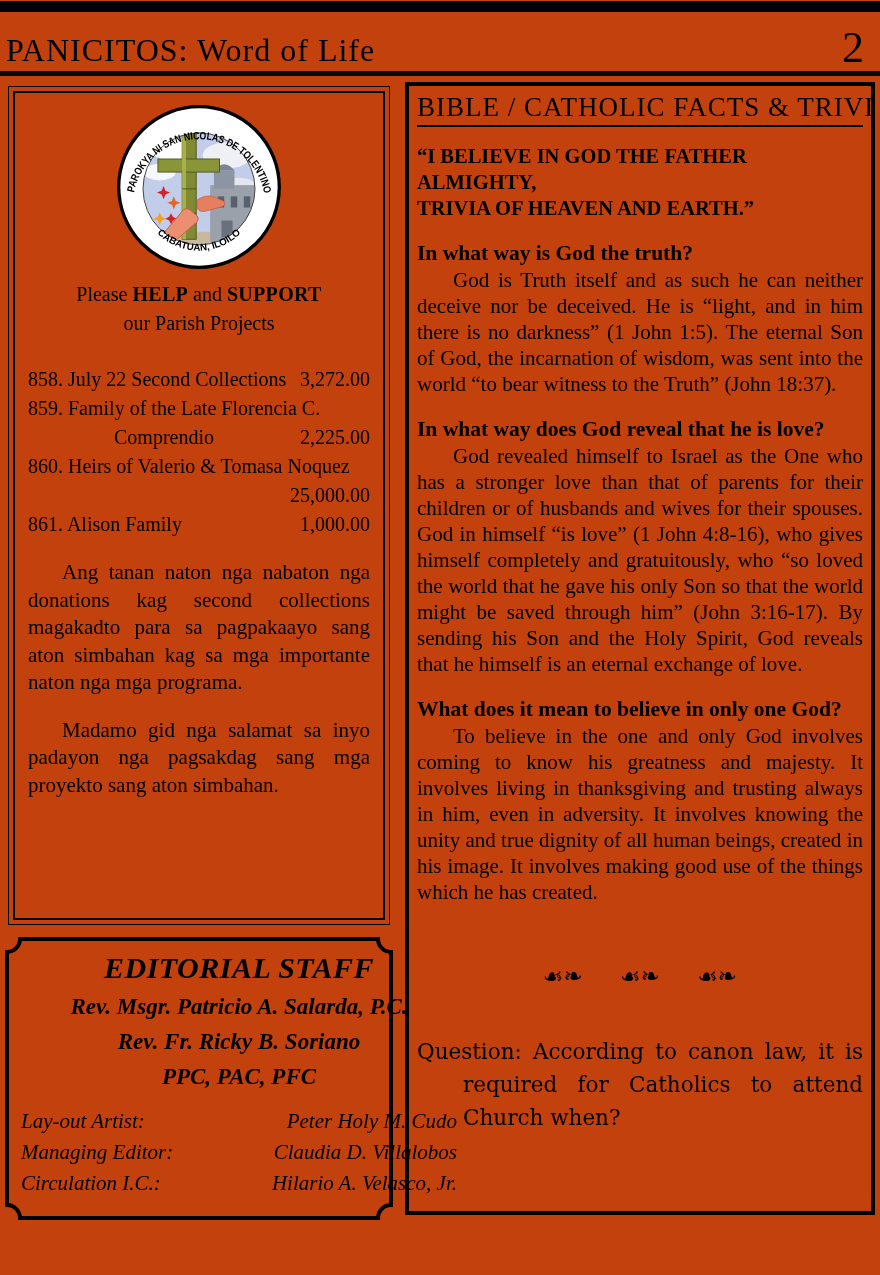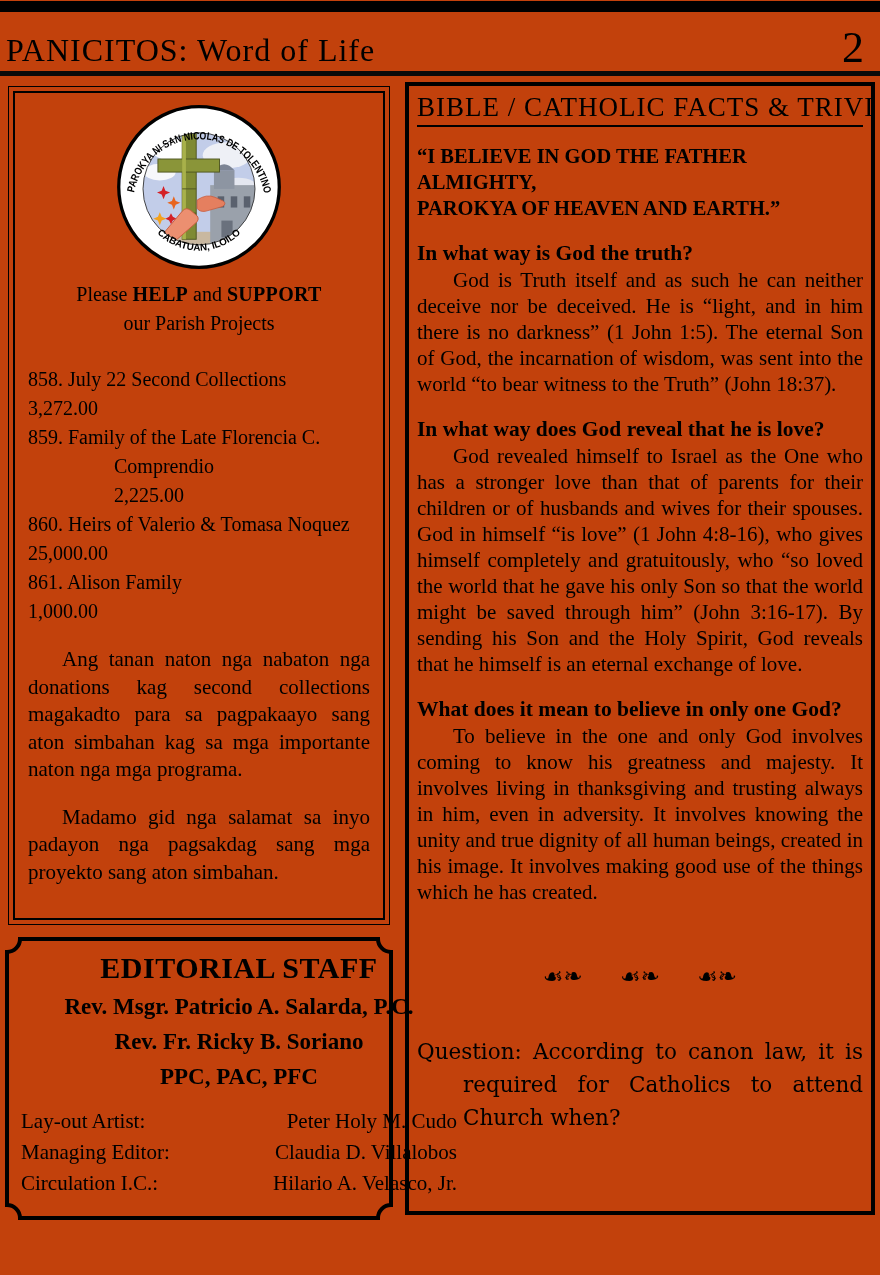"PAROKYA OF HEAVEN AND EARTH.”" div { text: PAROKYA -> TRIVIA }
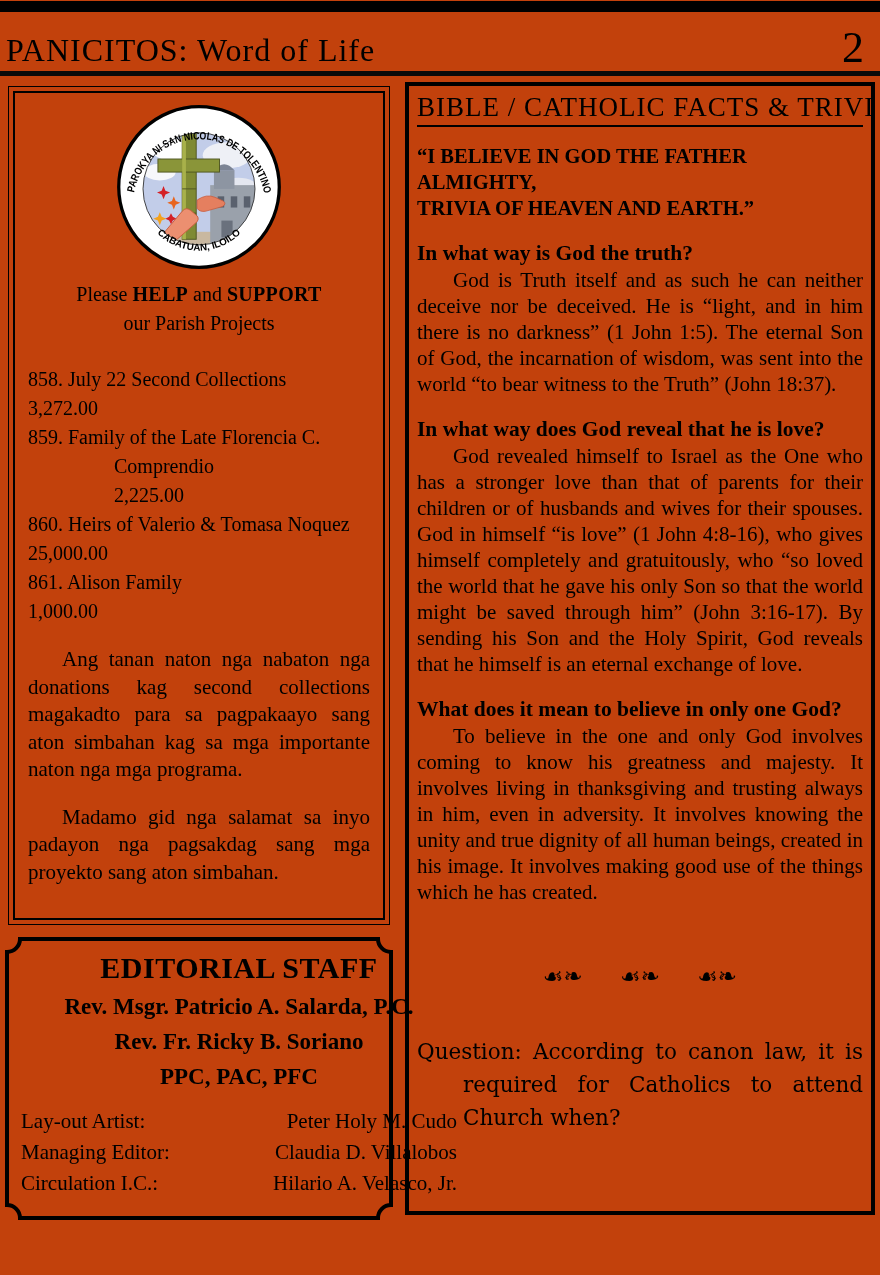"858. July 22 Second Collections" .c-row { flex-direction: column -> none }
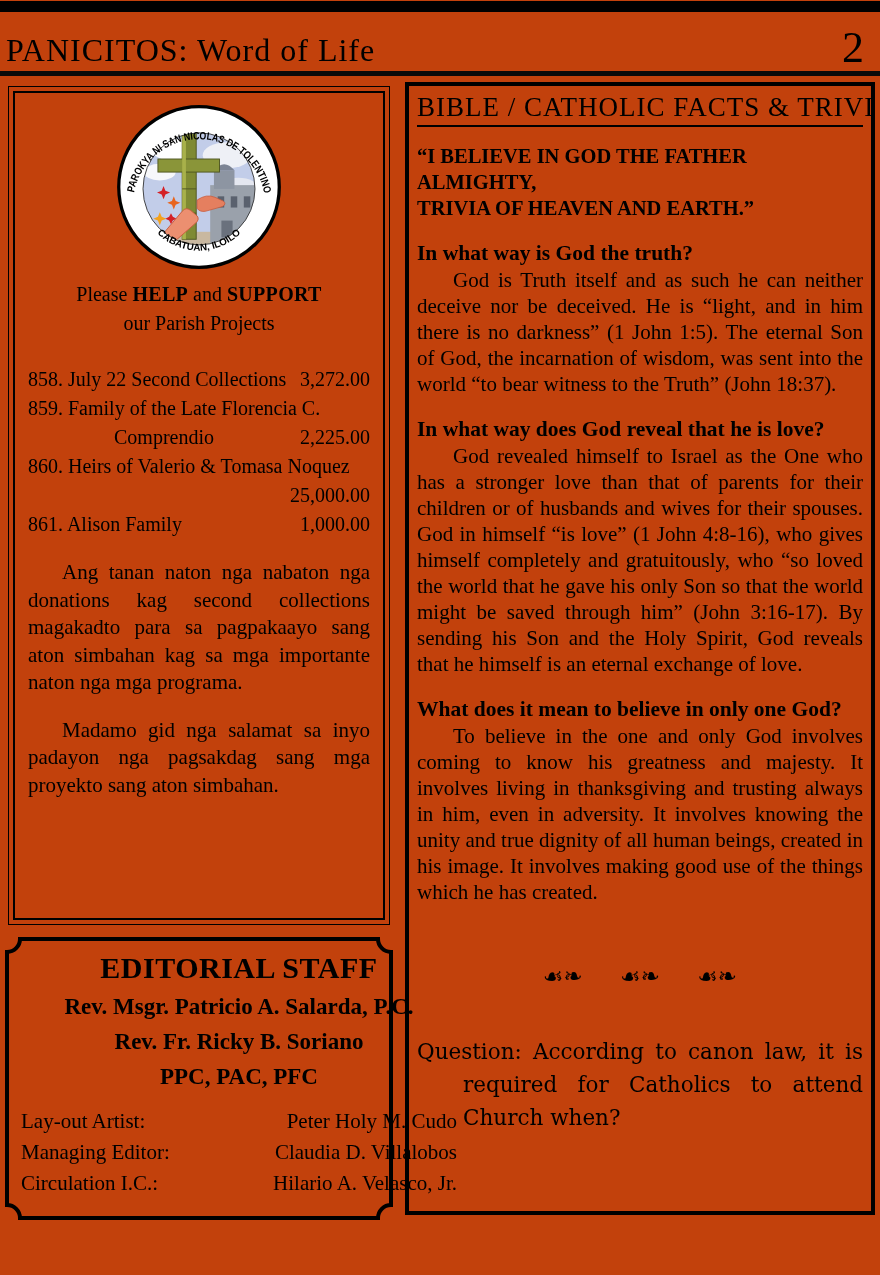"EDITORIAL STAFF" .ed-box { font-style: none -> italic }
